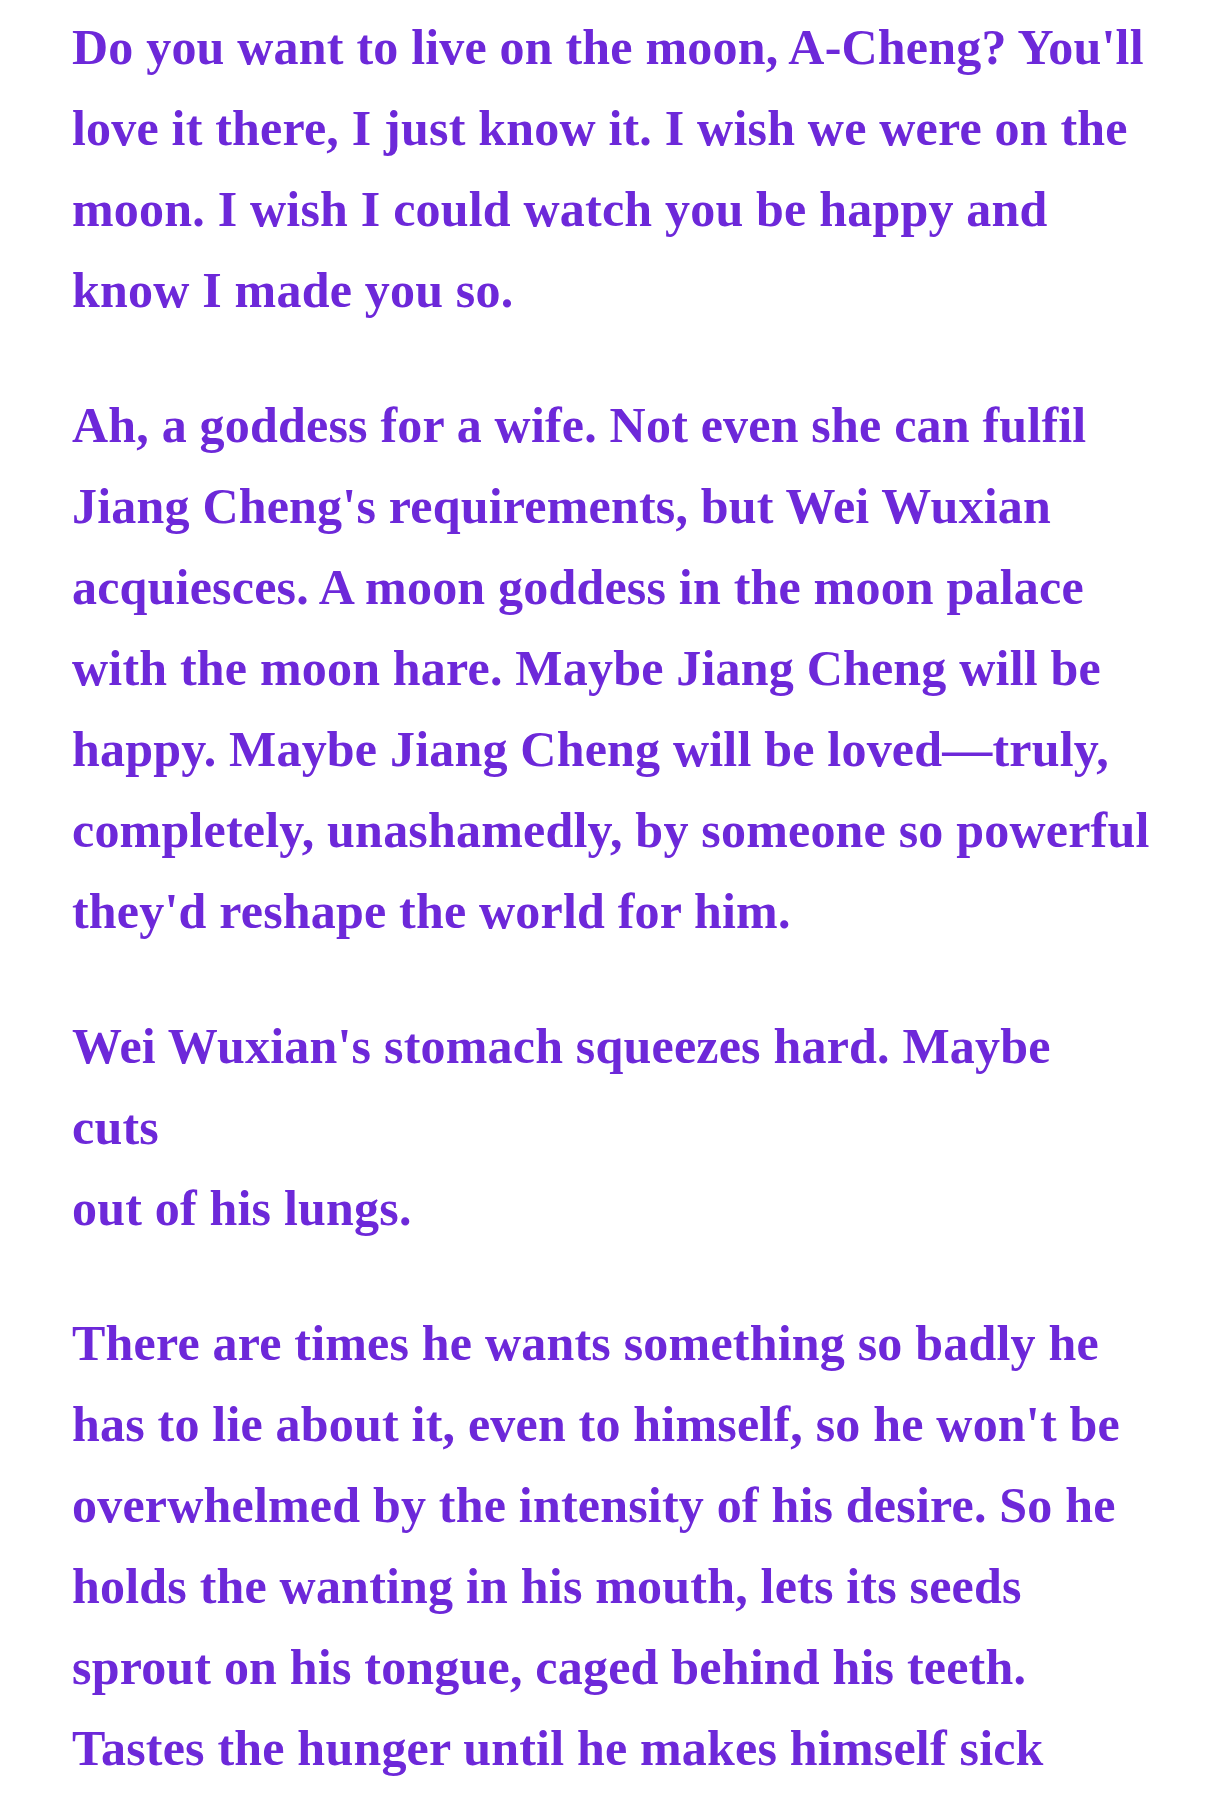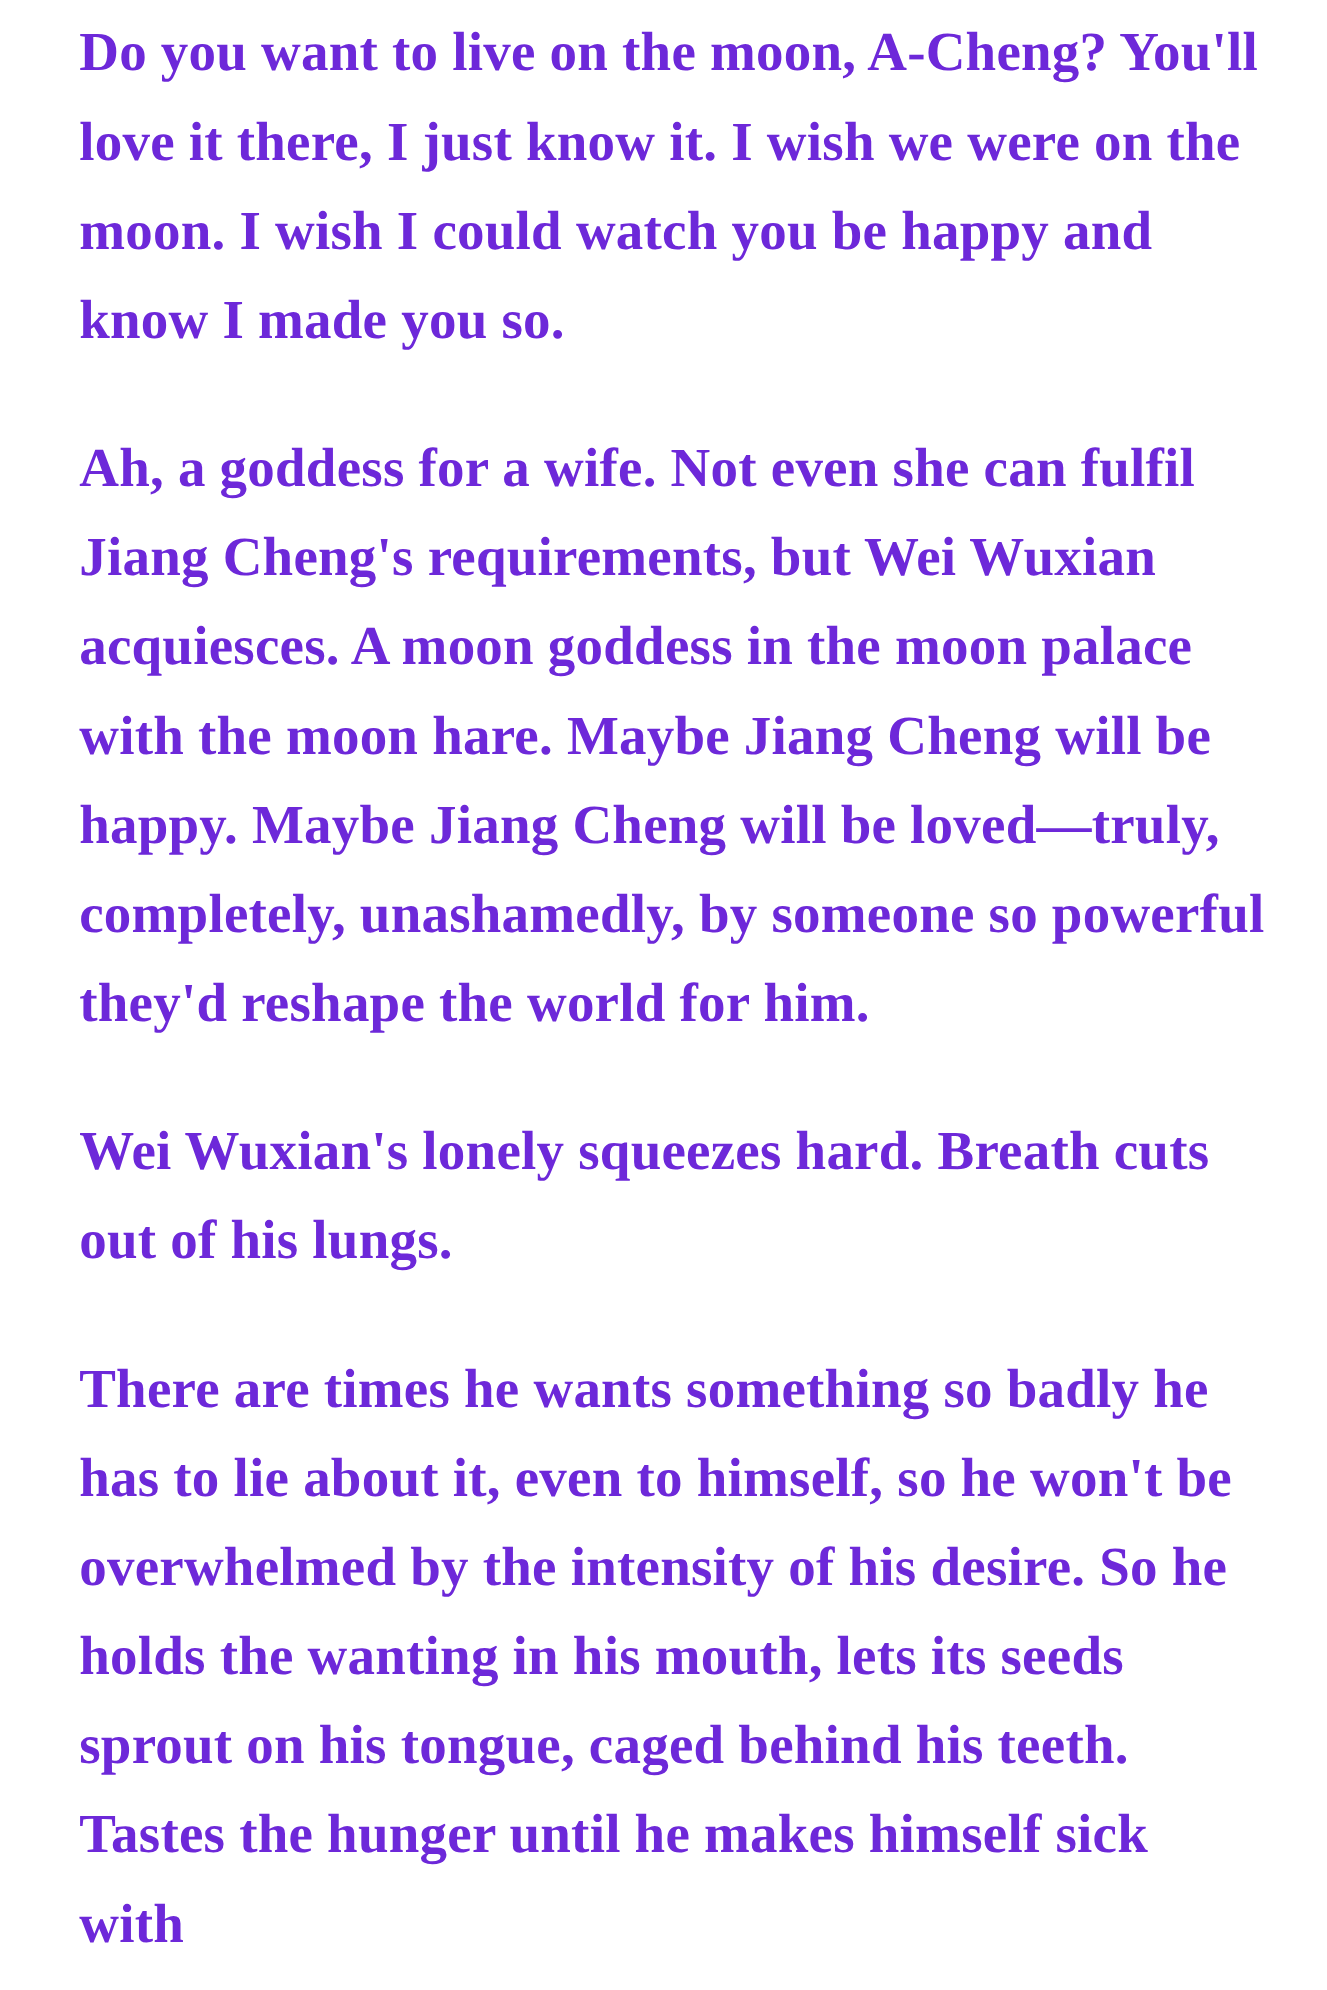"Wei Wuxian's lonely squeezes hard." p { text: lonely squeezes hard. Breath -> stomach squeezes hard. Maybe }
